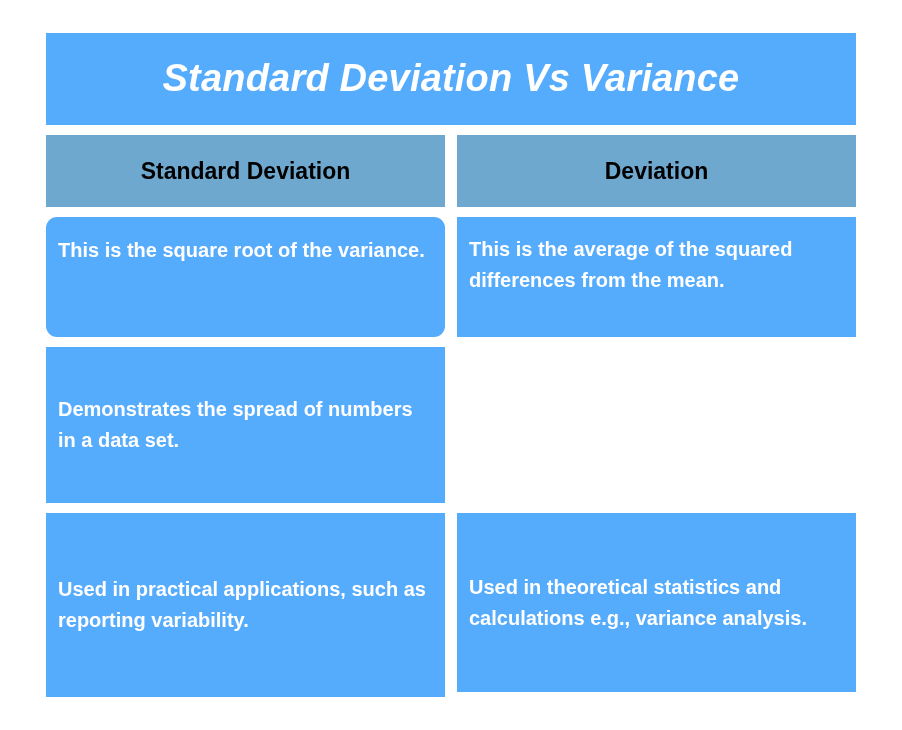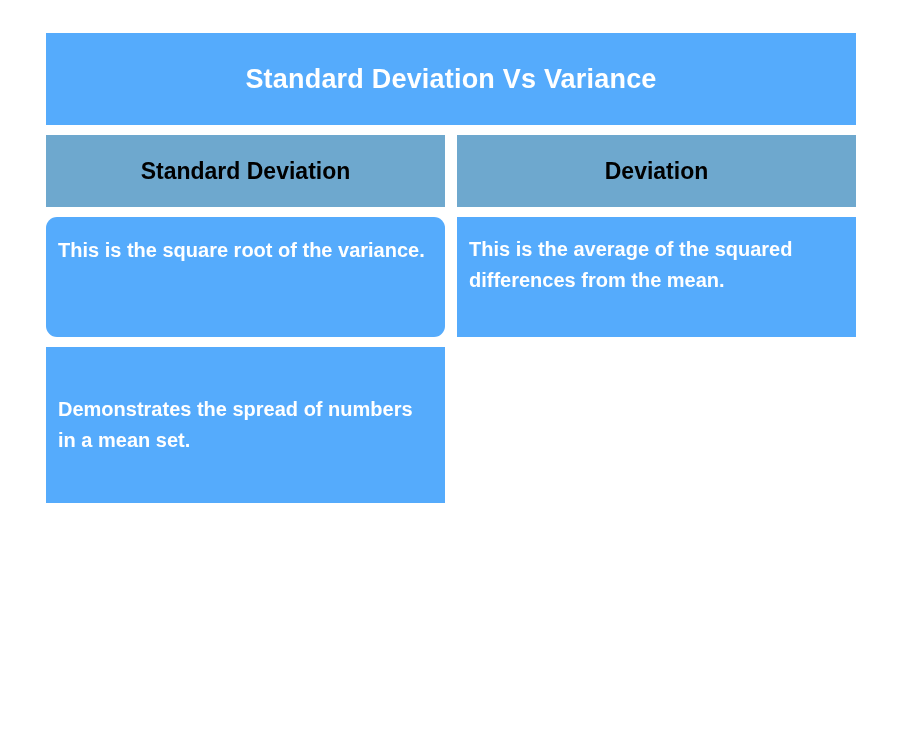"Standard Deviation Vs Variance" .title-text { font-size: 27px -> 38px; font-style: none -> italic }
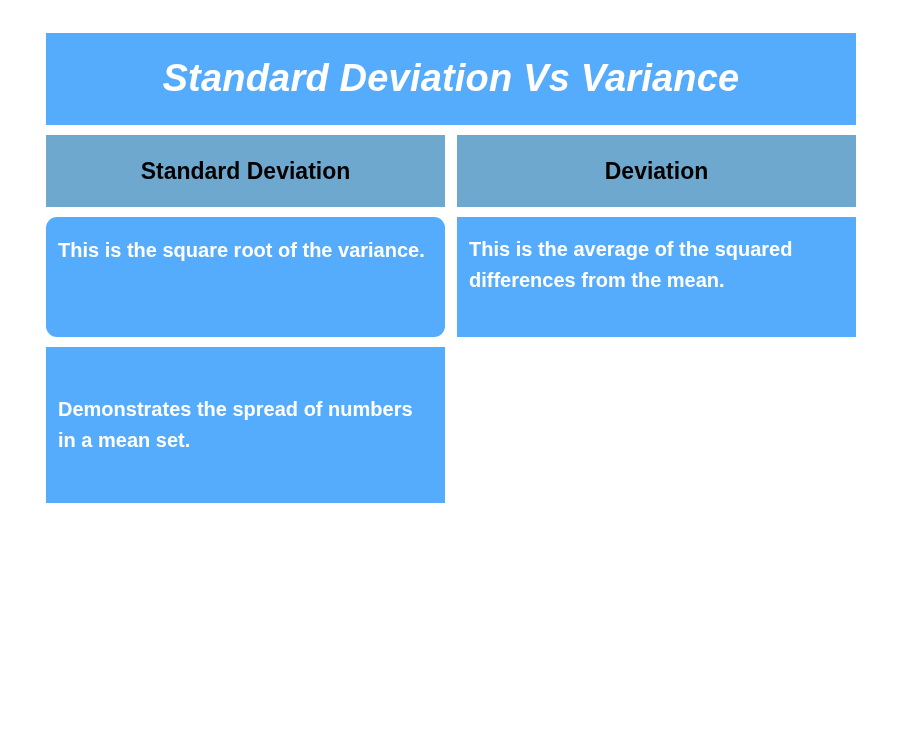"Demonstrates the spread of numbers" div.cell-text { text: mean -> data }
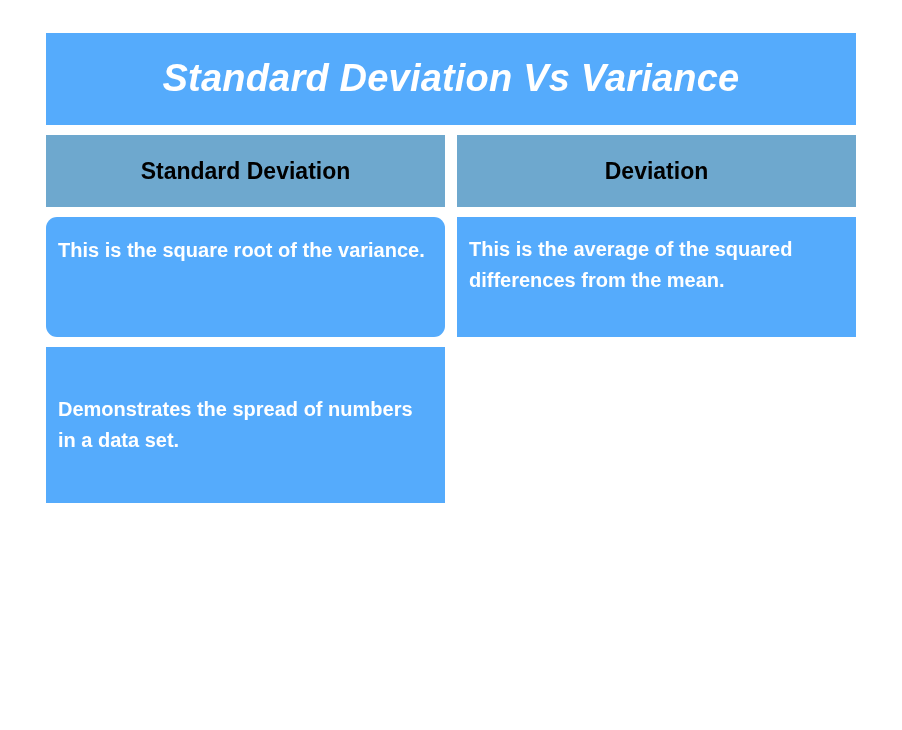"Used in practical applications, such" div.row { html: none -> <div> <div> <div>Used in practical applications, such as reporting variability.</div> </div> <div> <div>Used in theoretical statistics and calculations e.g., variance analysis.</div> </div> </div> }
